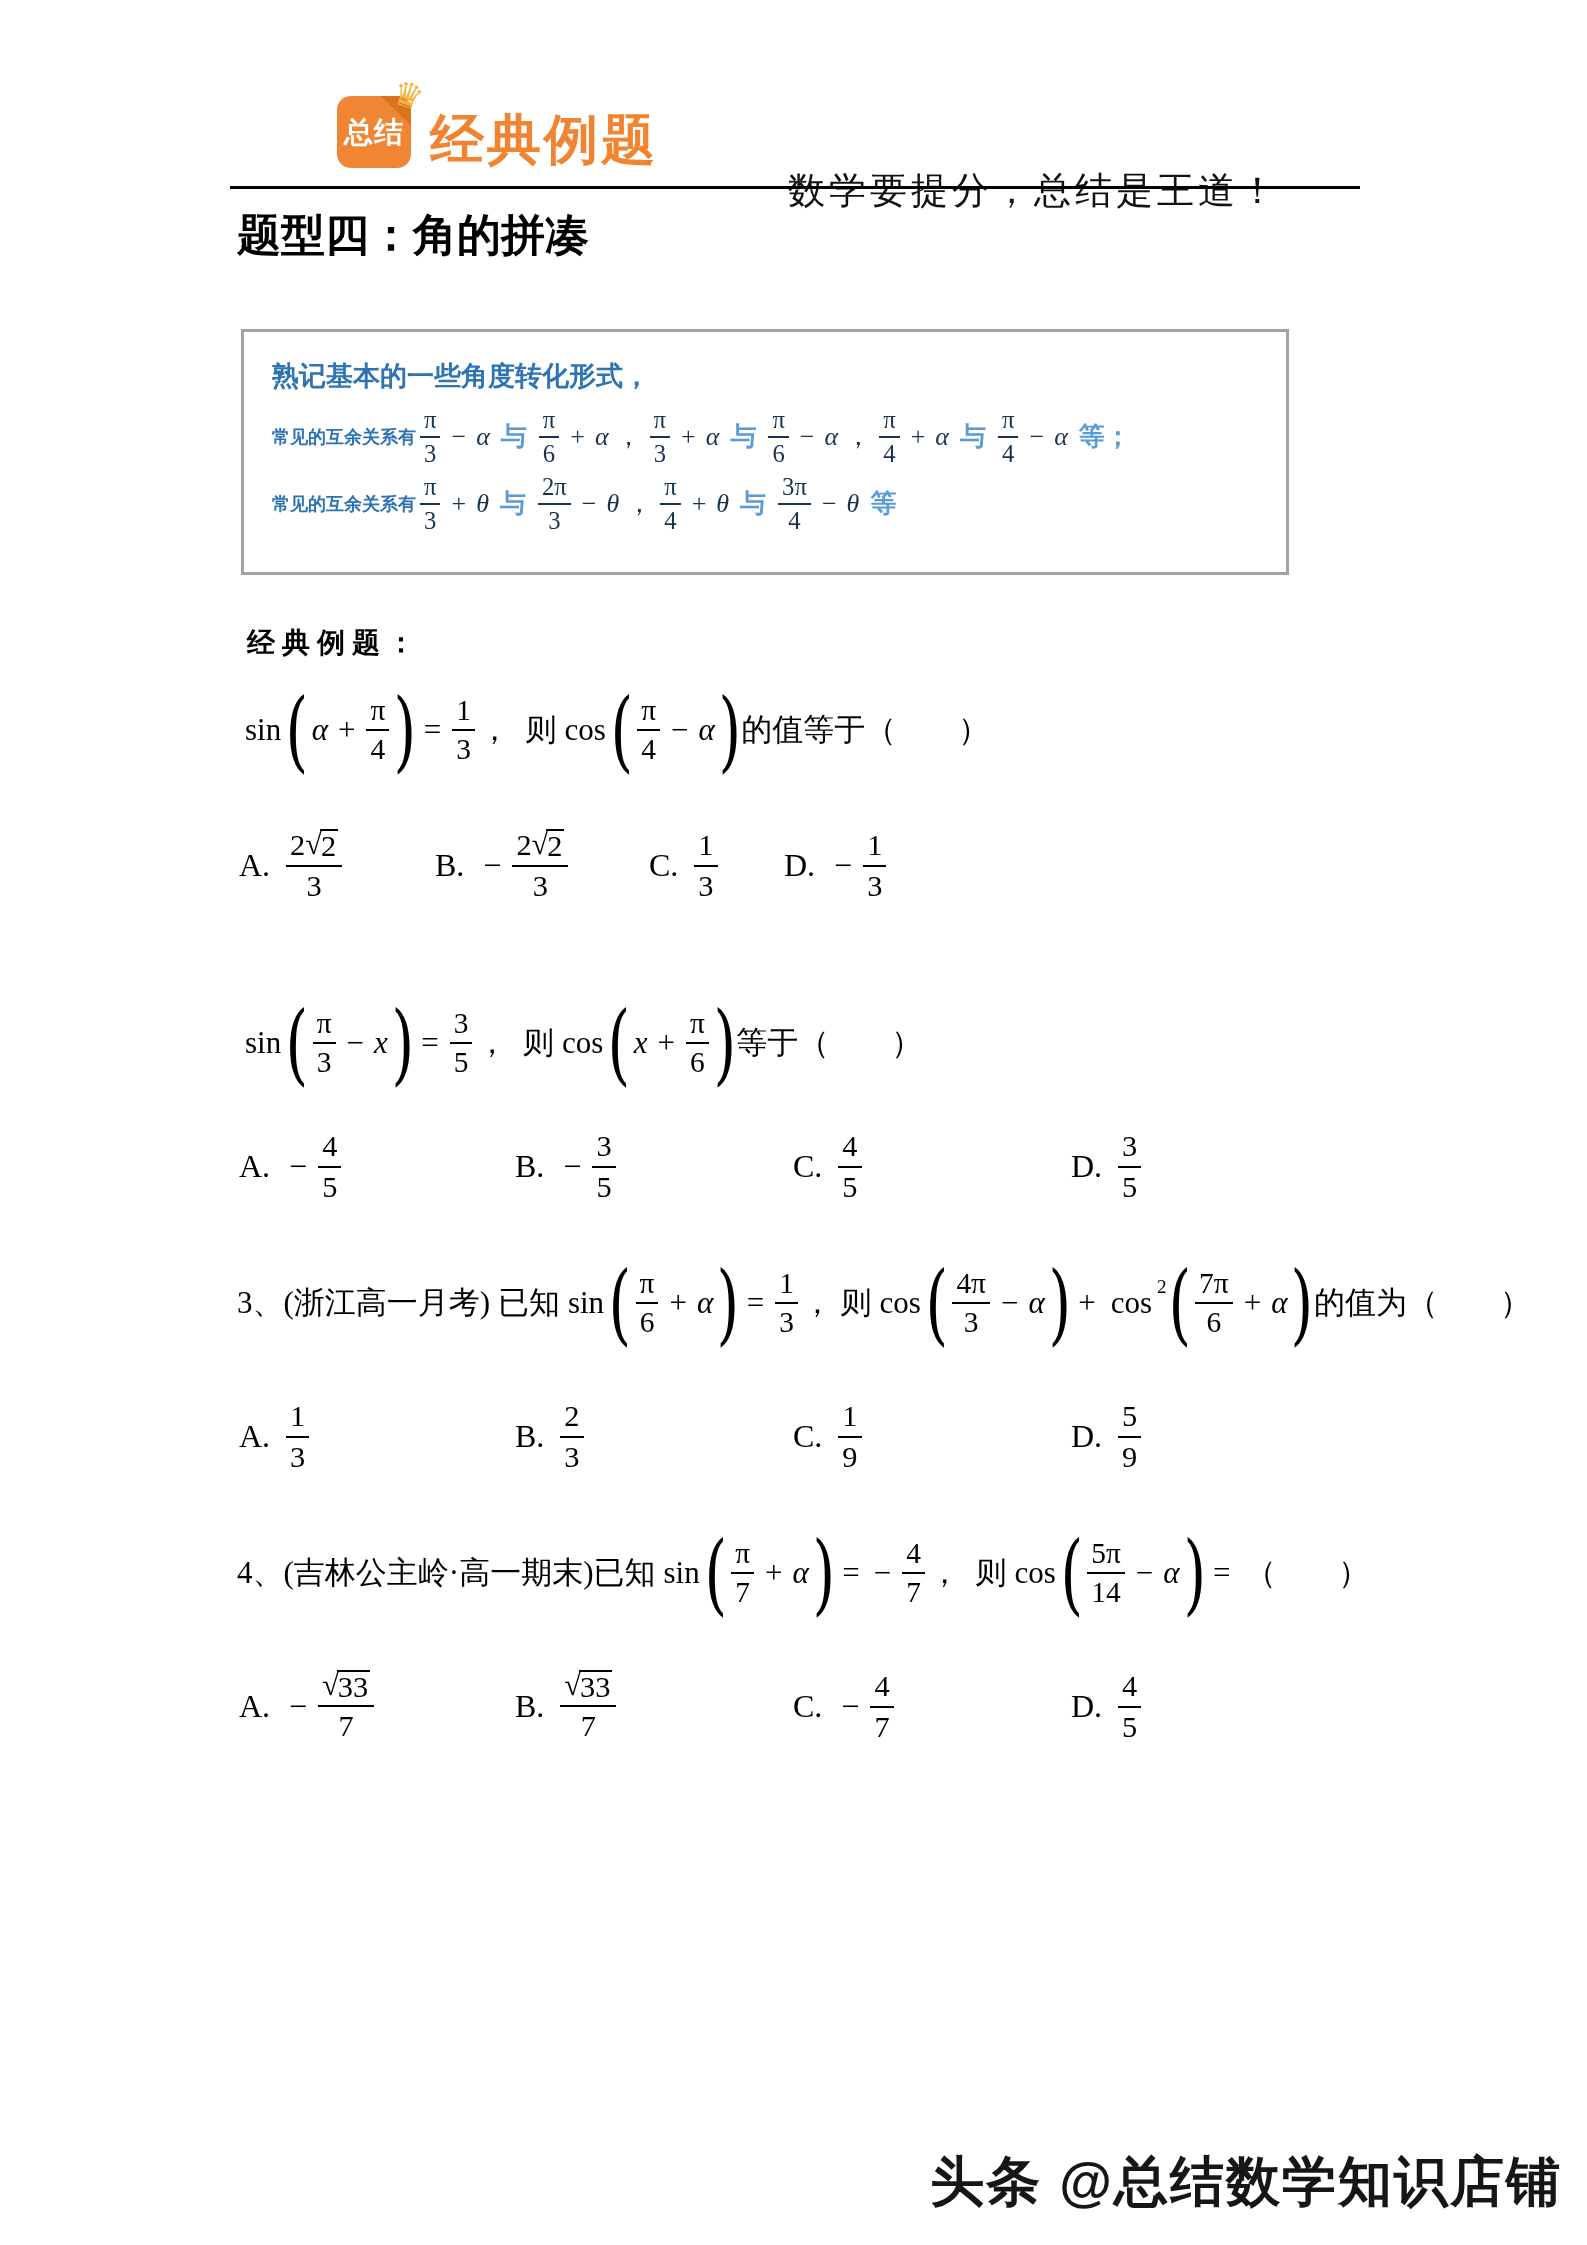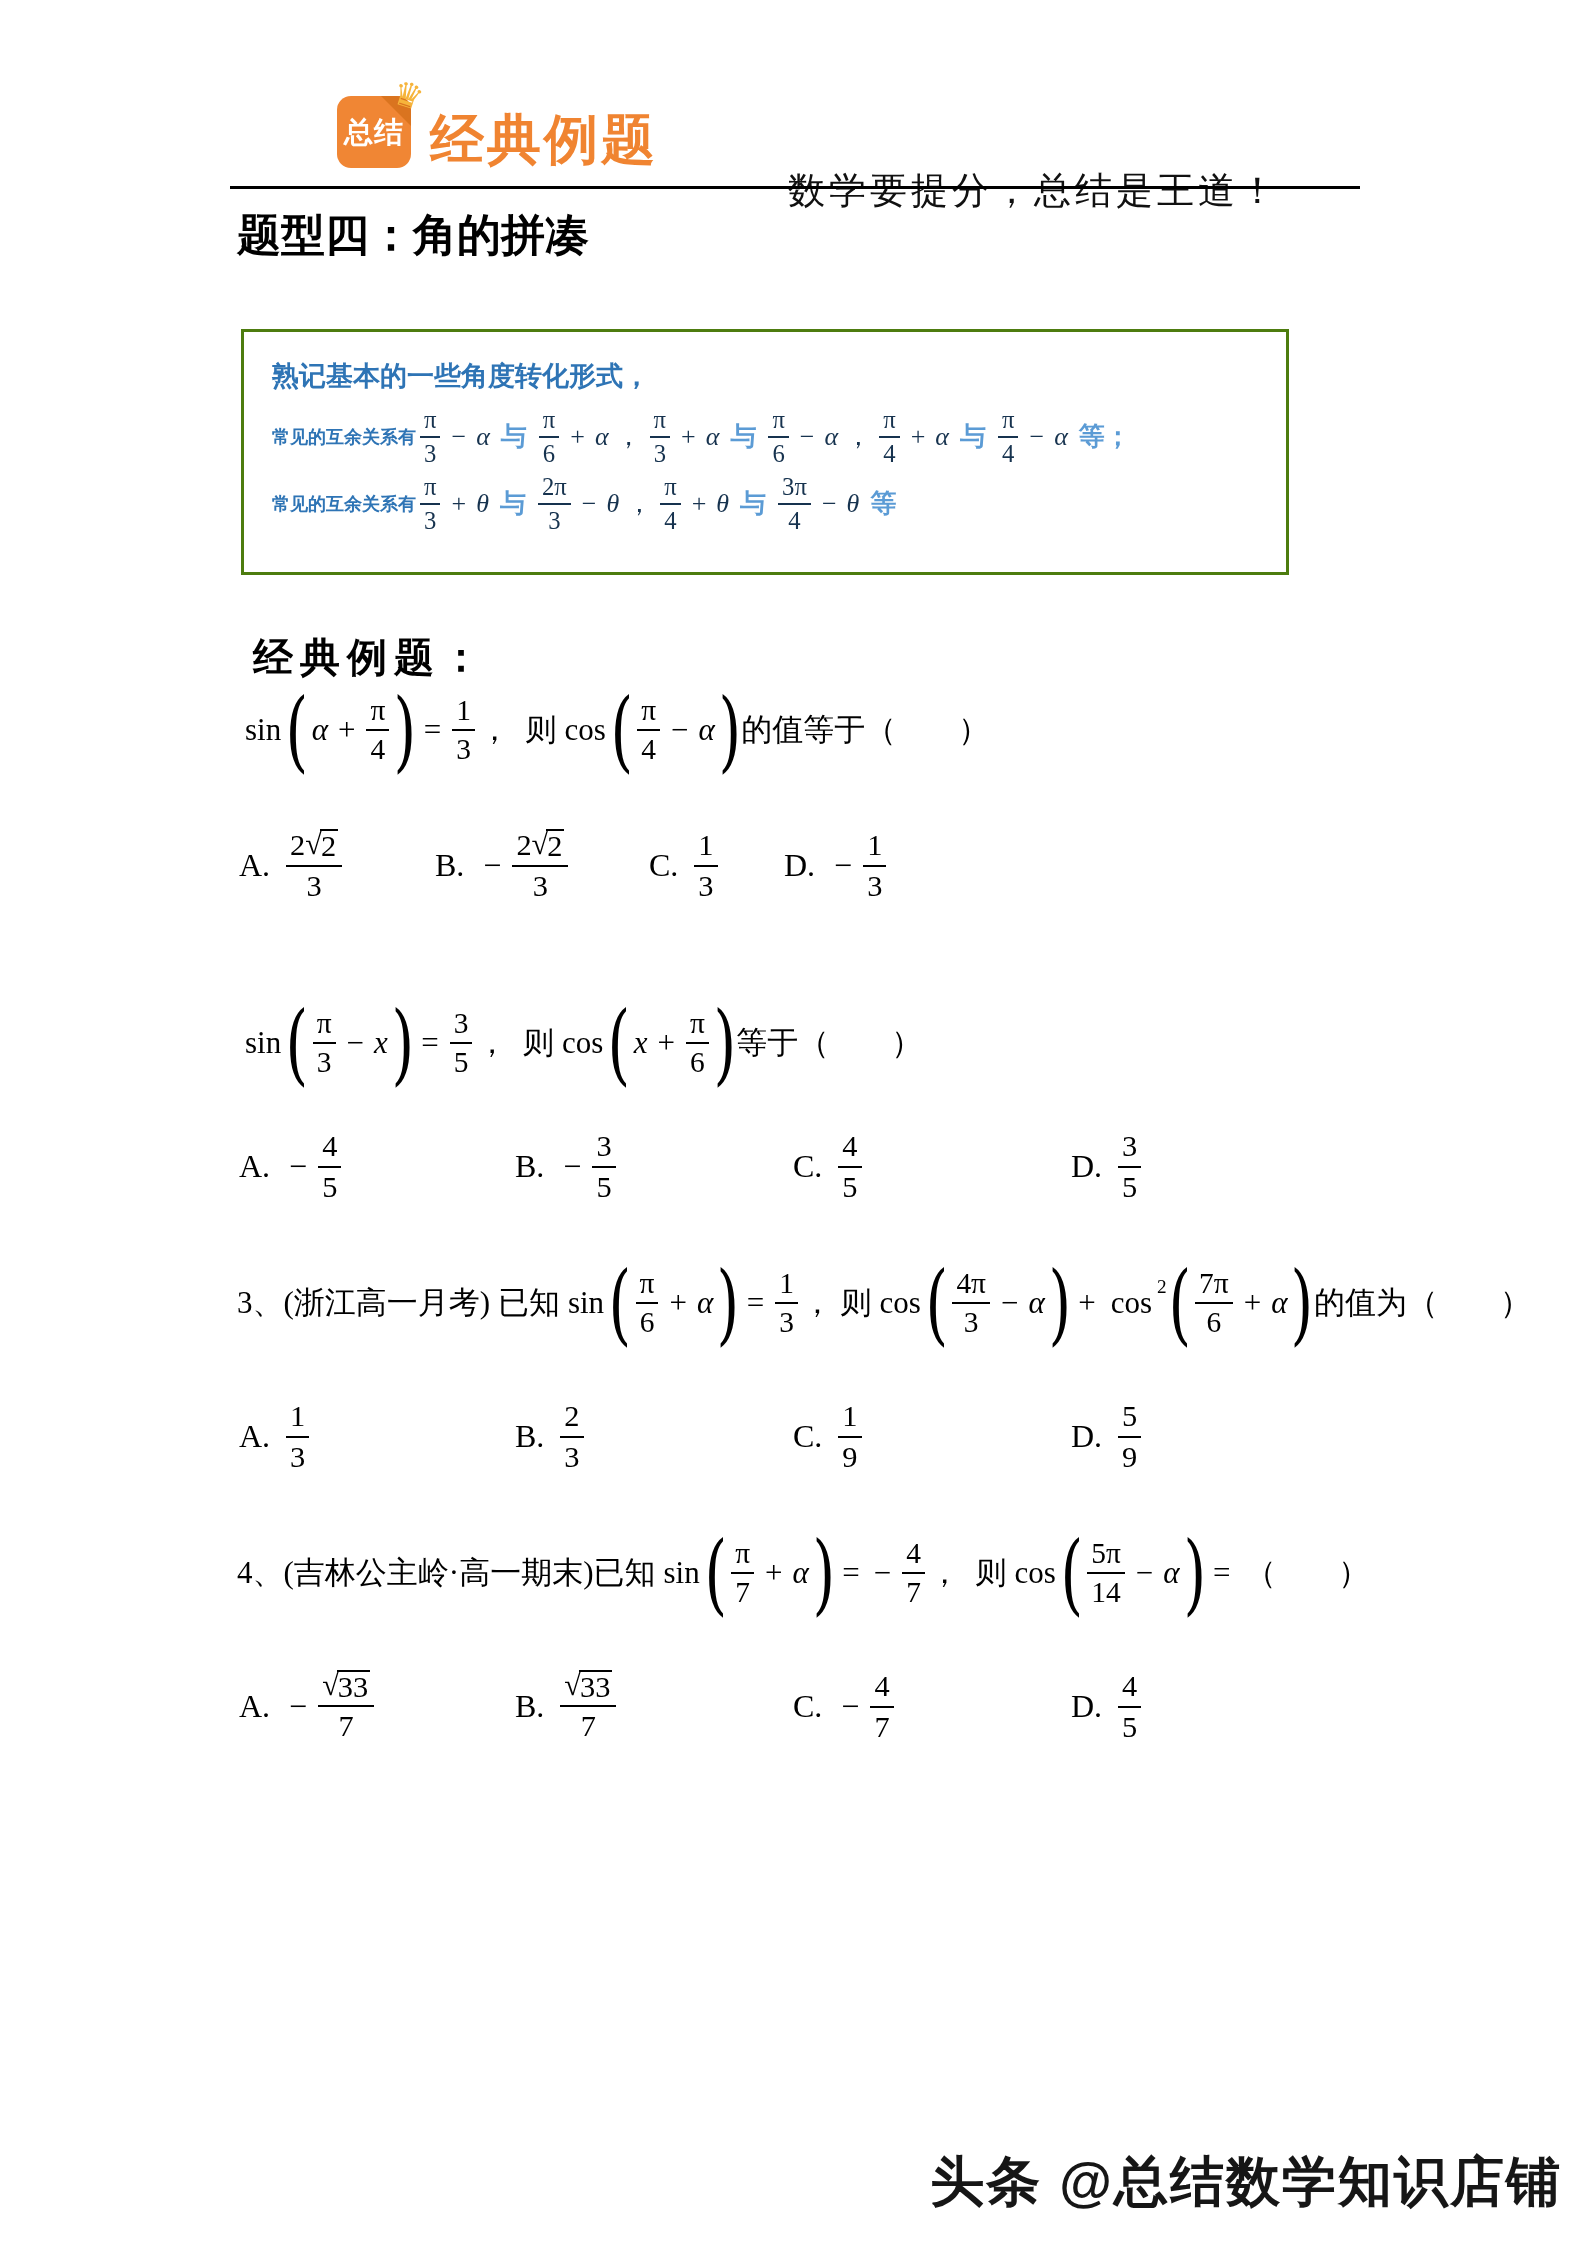"熟记基本的一些角度转化形式，" .note-box { border: 3px solid #4d7c0f -> 3px solid #a3a3a3 }
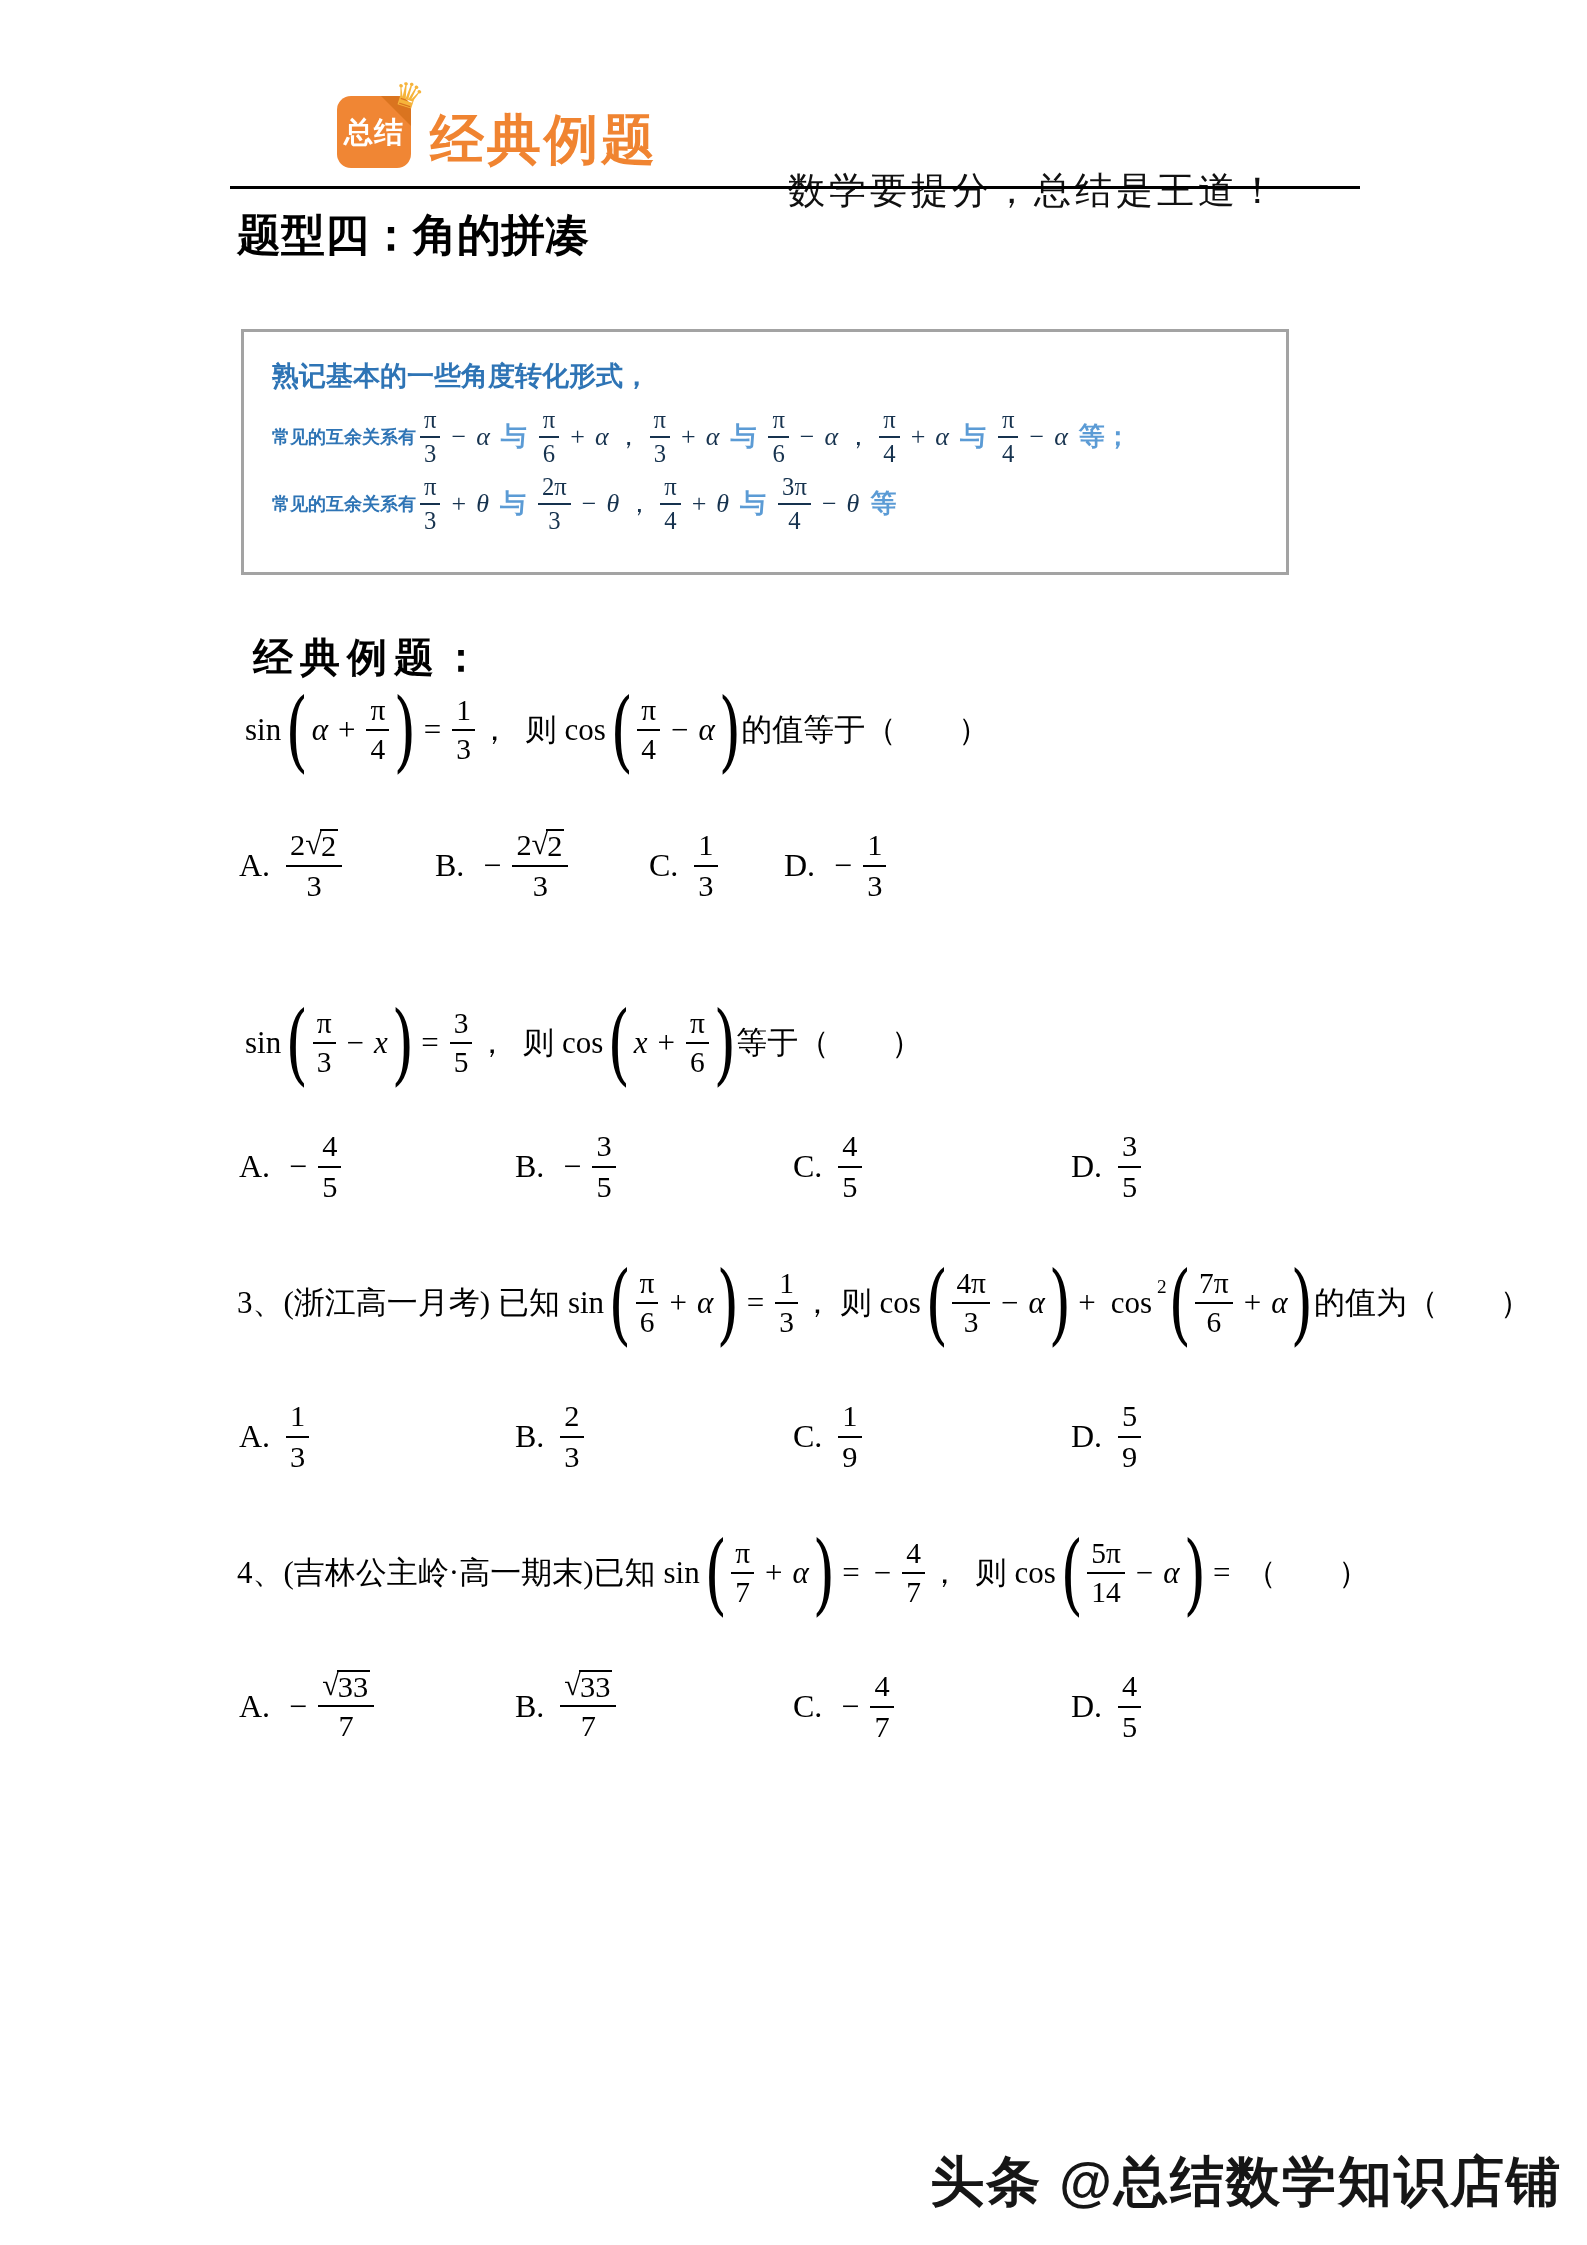"经典例题：" .section-title { font-size: 40px -> 28px; margin: 16px -> 10px }
